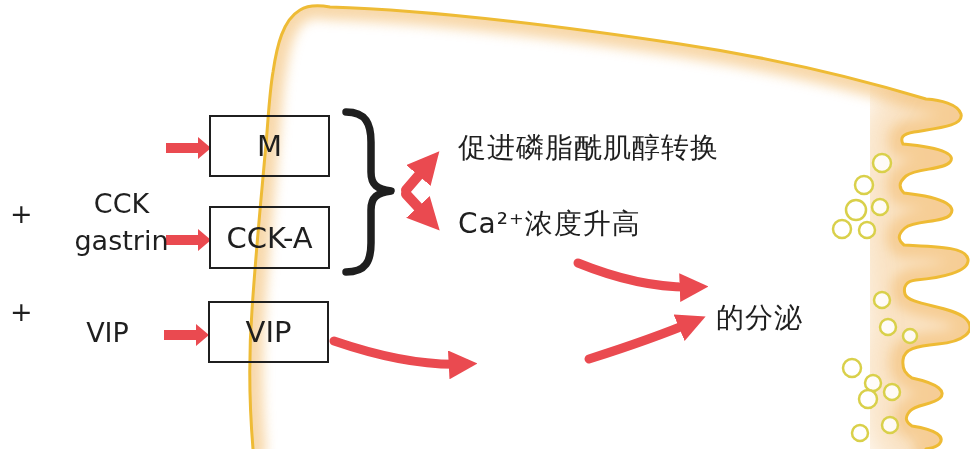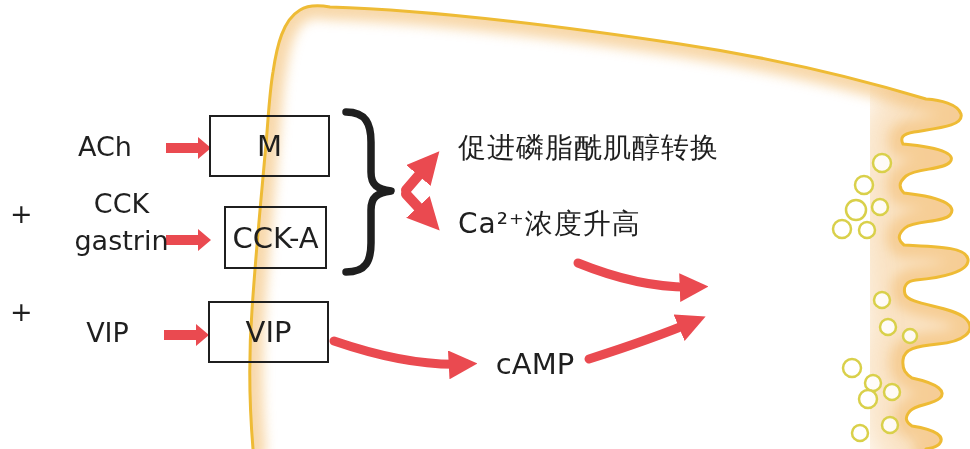"ACh" div.t { html: <div>ACh</div> -> none }
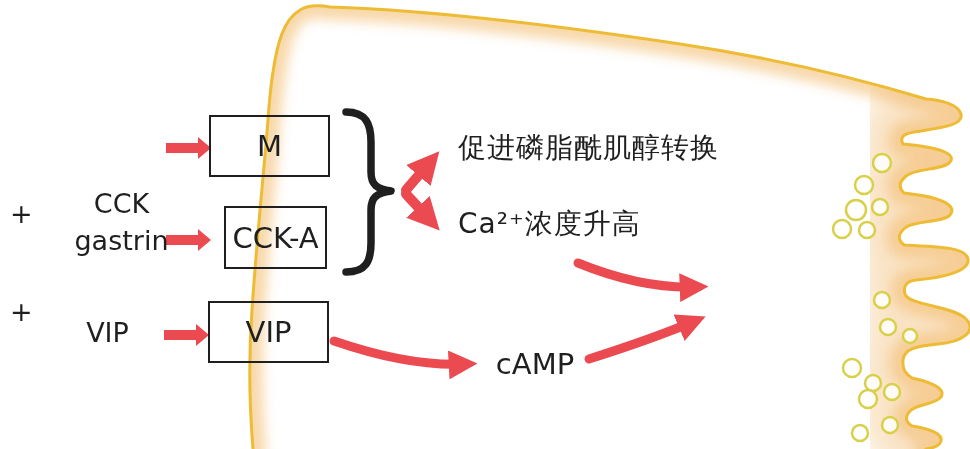"CCK-A" div.receptor-box { margin-left: 15px -> none; width: 103px -> 121px }
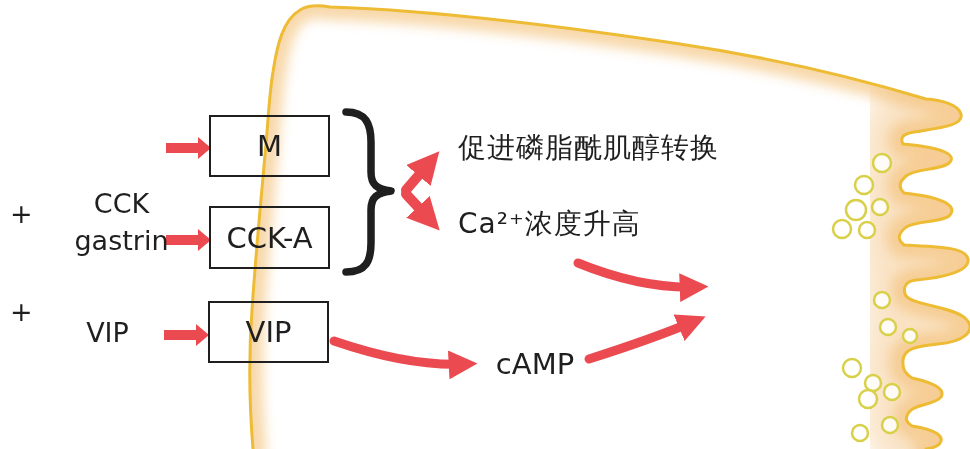"的分泌" div.t { html: none -> <div>的分泌</div> }
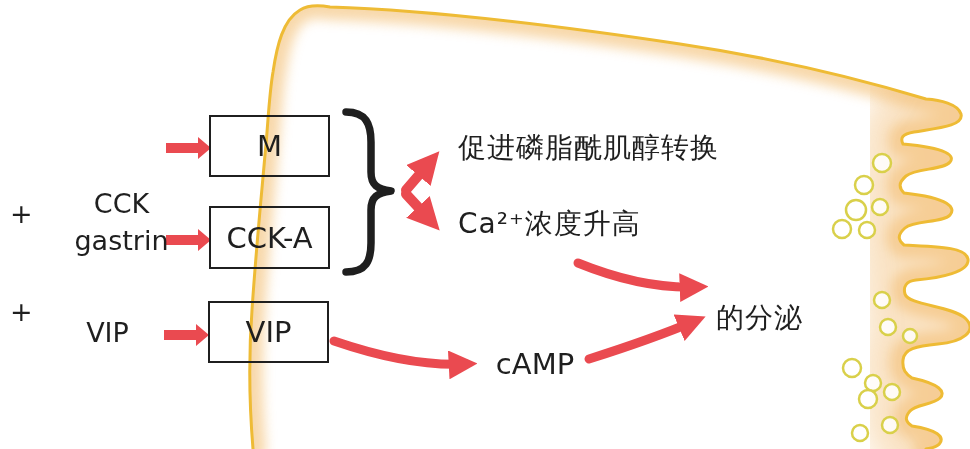"cAMP" div.t { html: <div>cAMP</div> -> none }
